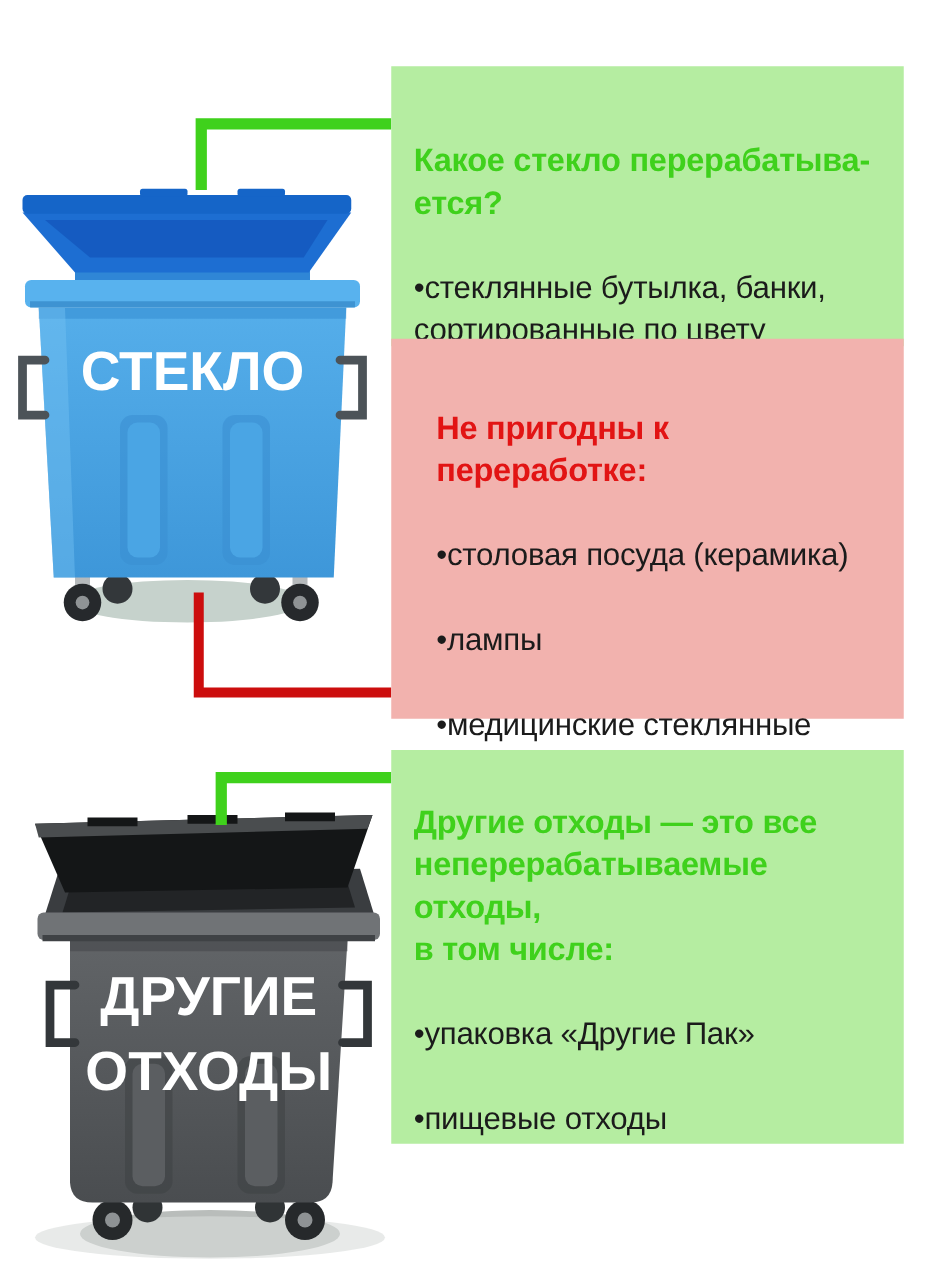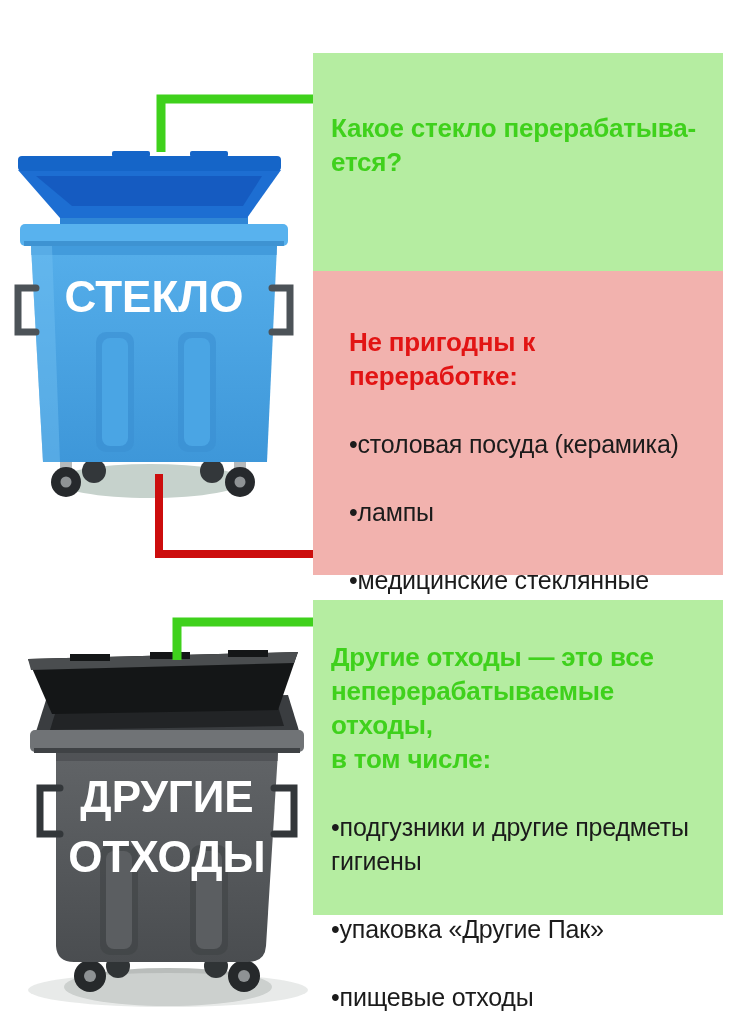"•стеклянные бутылка, банки," div.item { html: none -> <div>•стеклянные бутылка, банки, сортированные по цвету</div> }
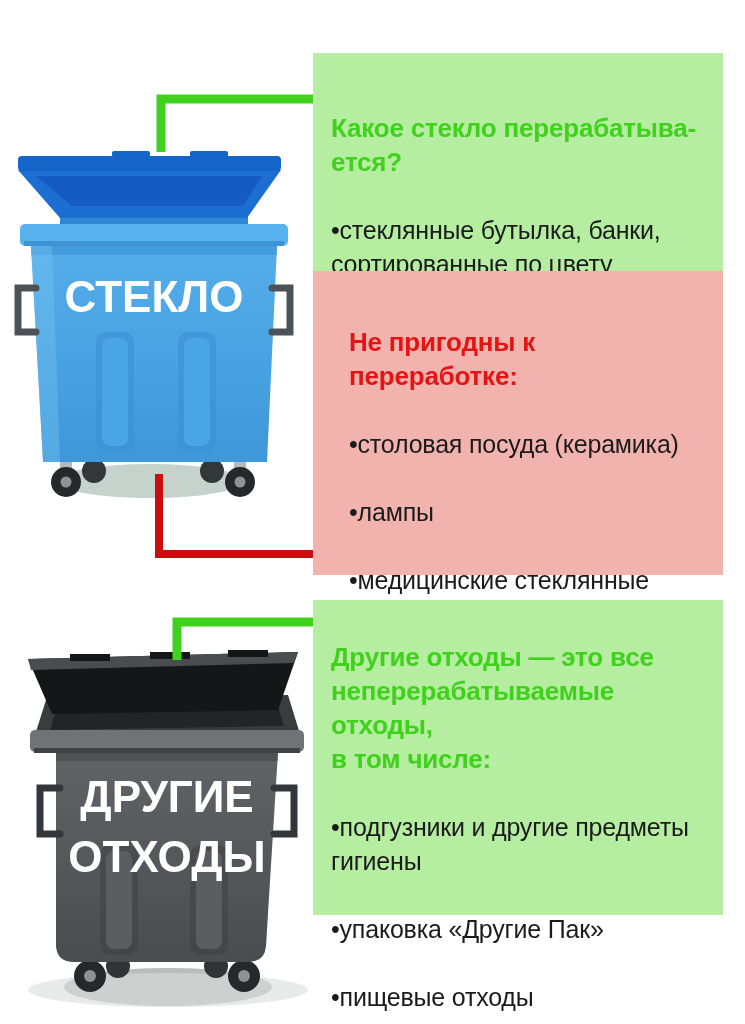"•подгузники и другие предметы" div.item { html: <div>•подгузники и другие предметы гигиены</div> -> none }
